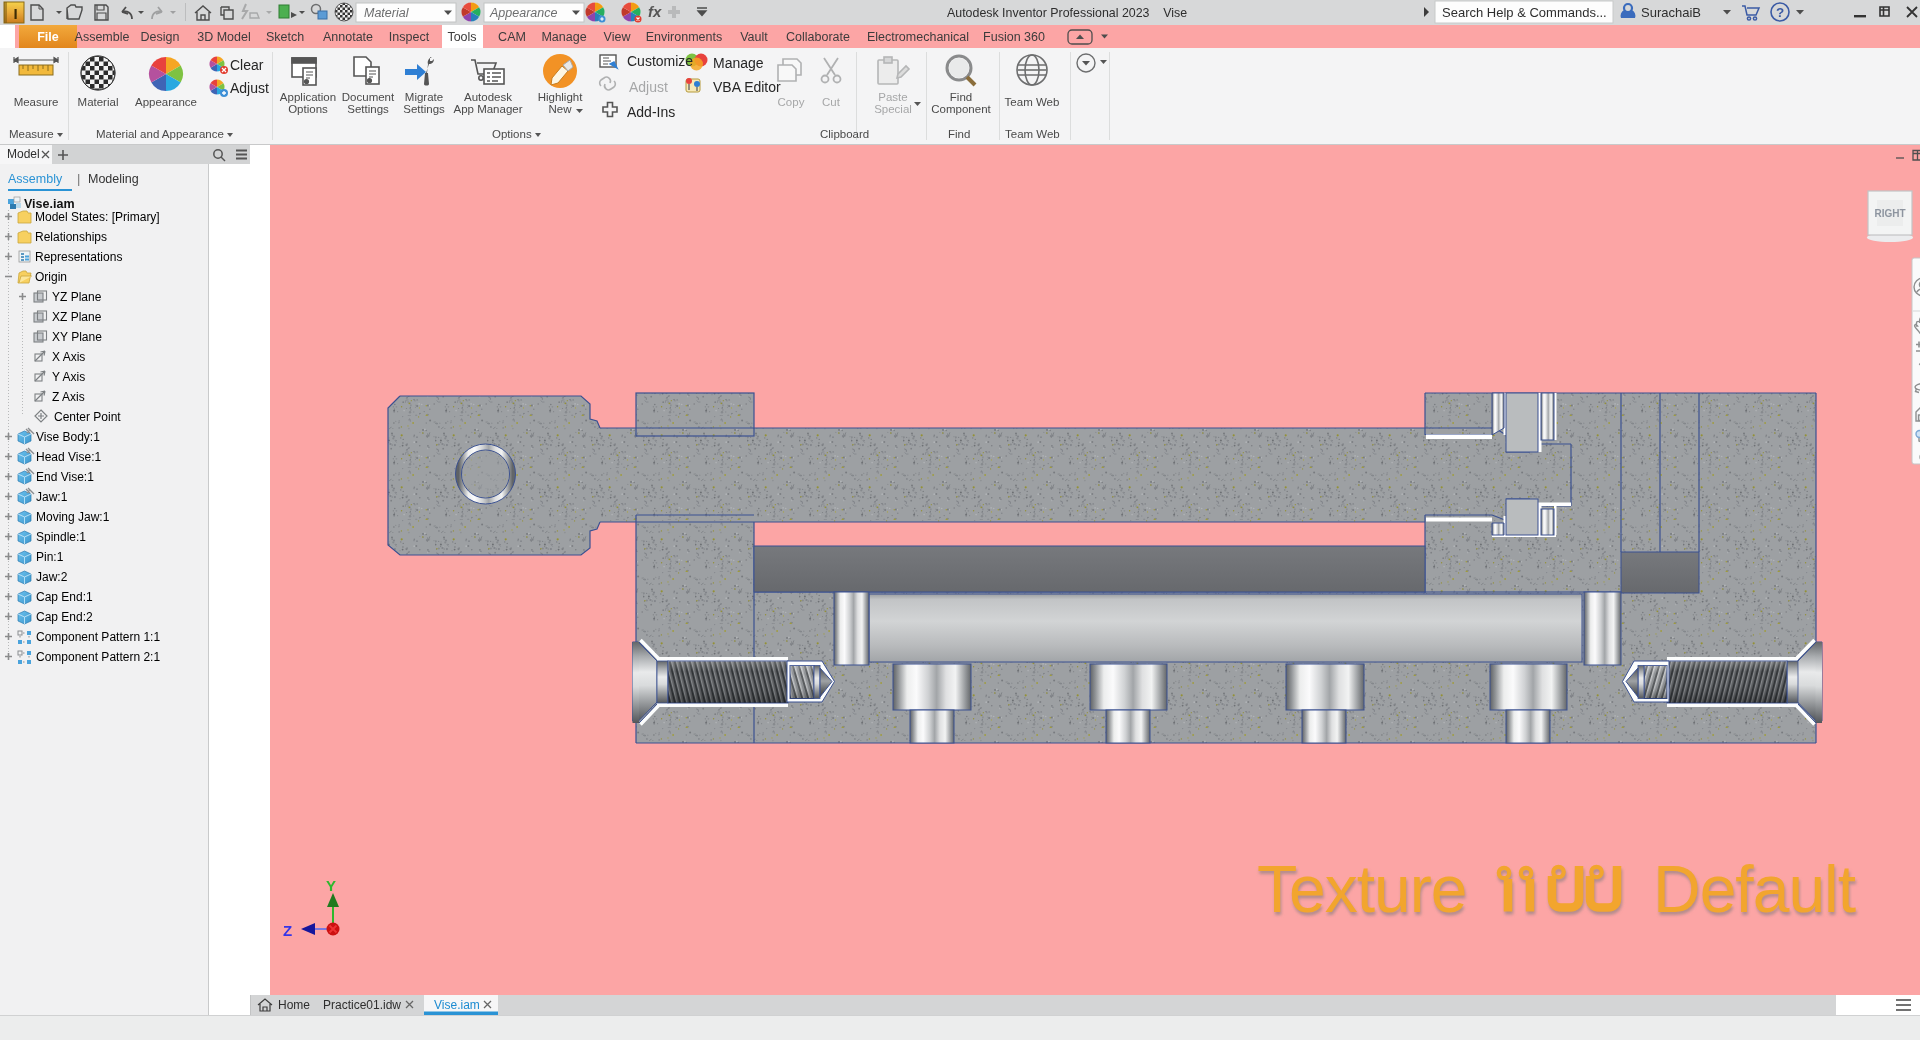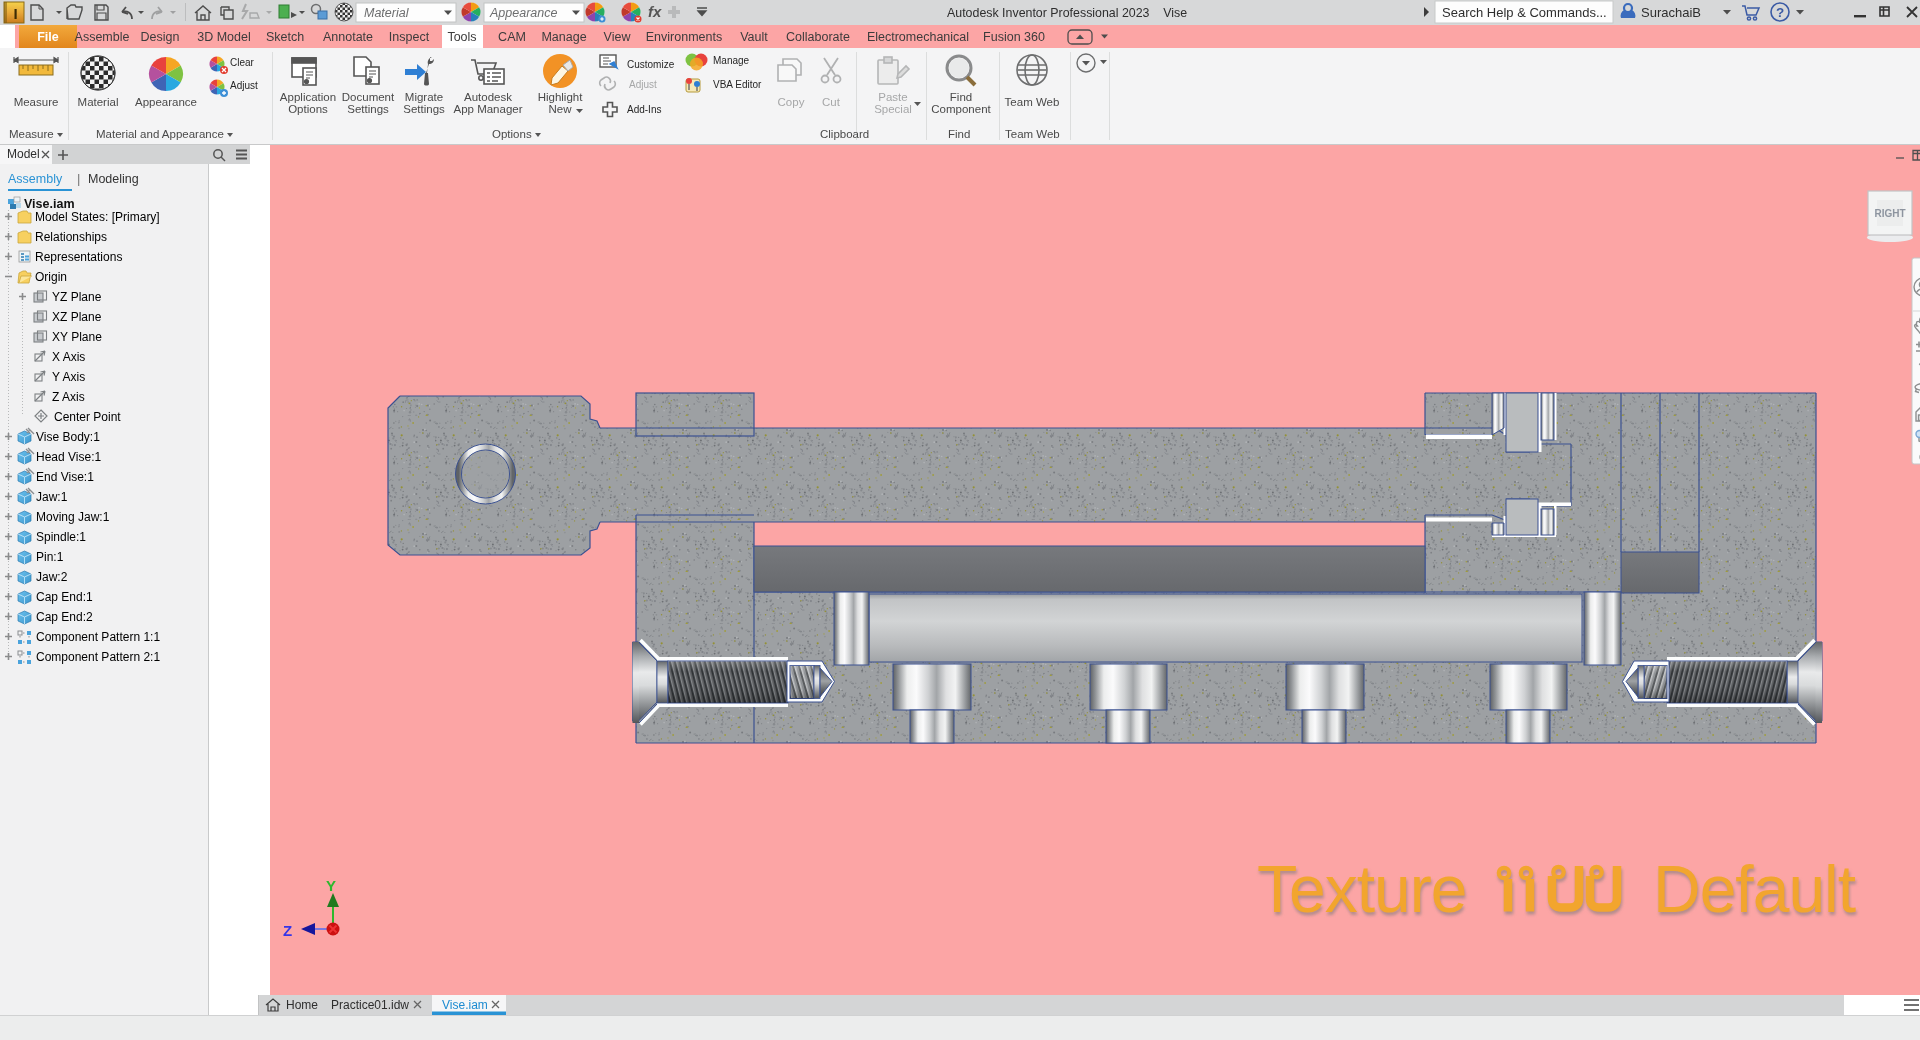"Clear" .rsmall { font-size: 10px -> 14px }
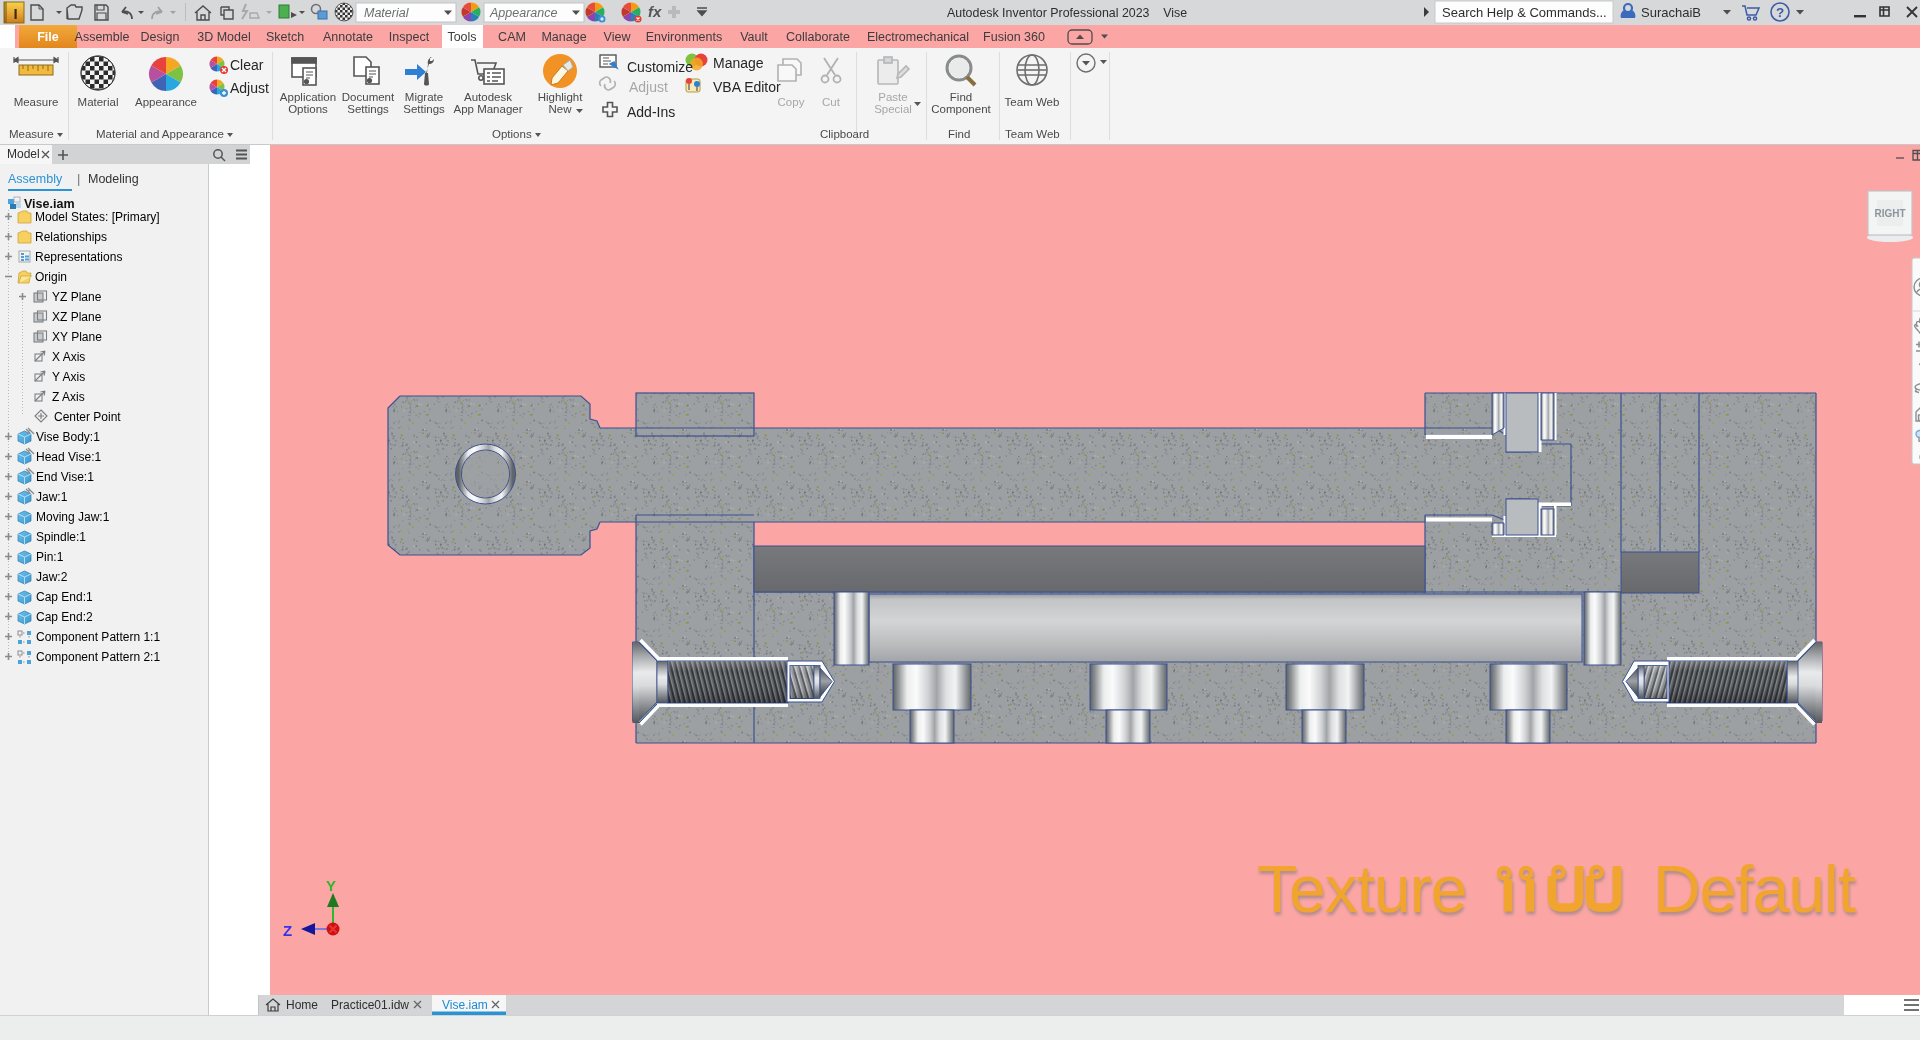"Customize" div.rsmall { top: 11px -> 5px }
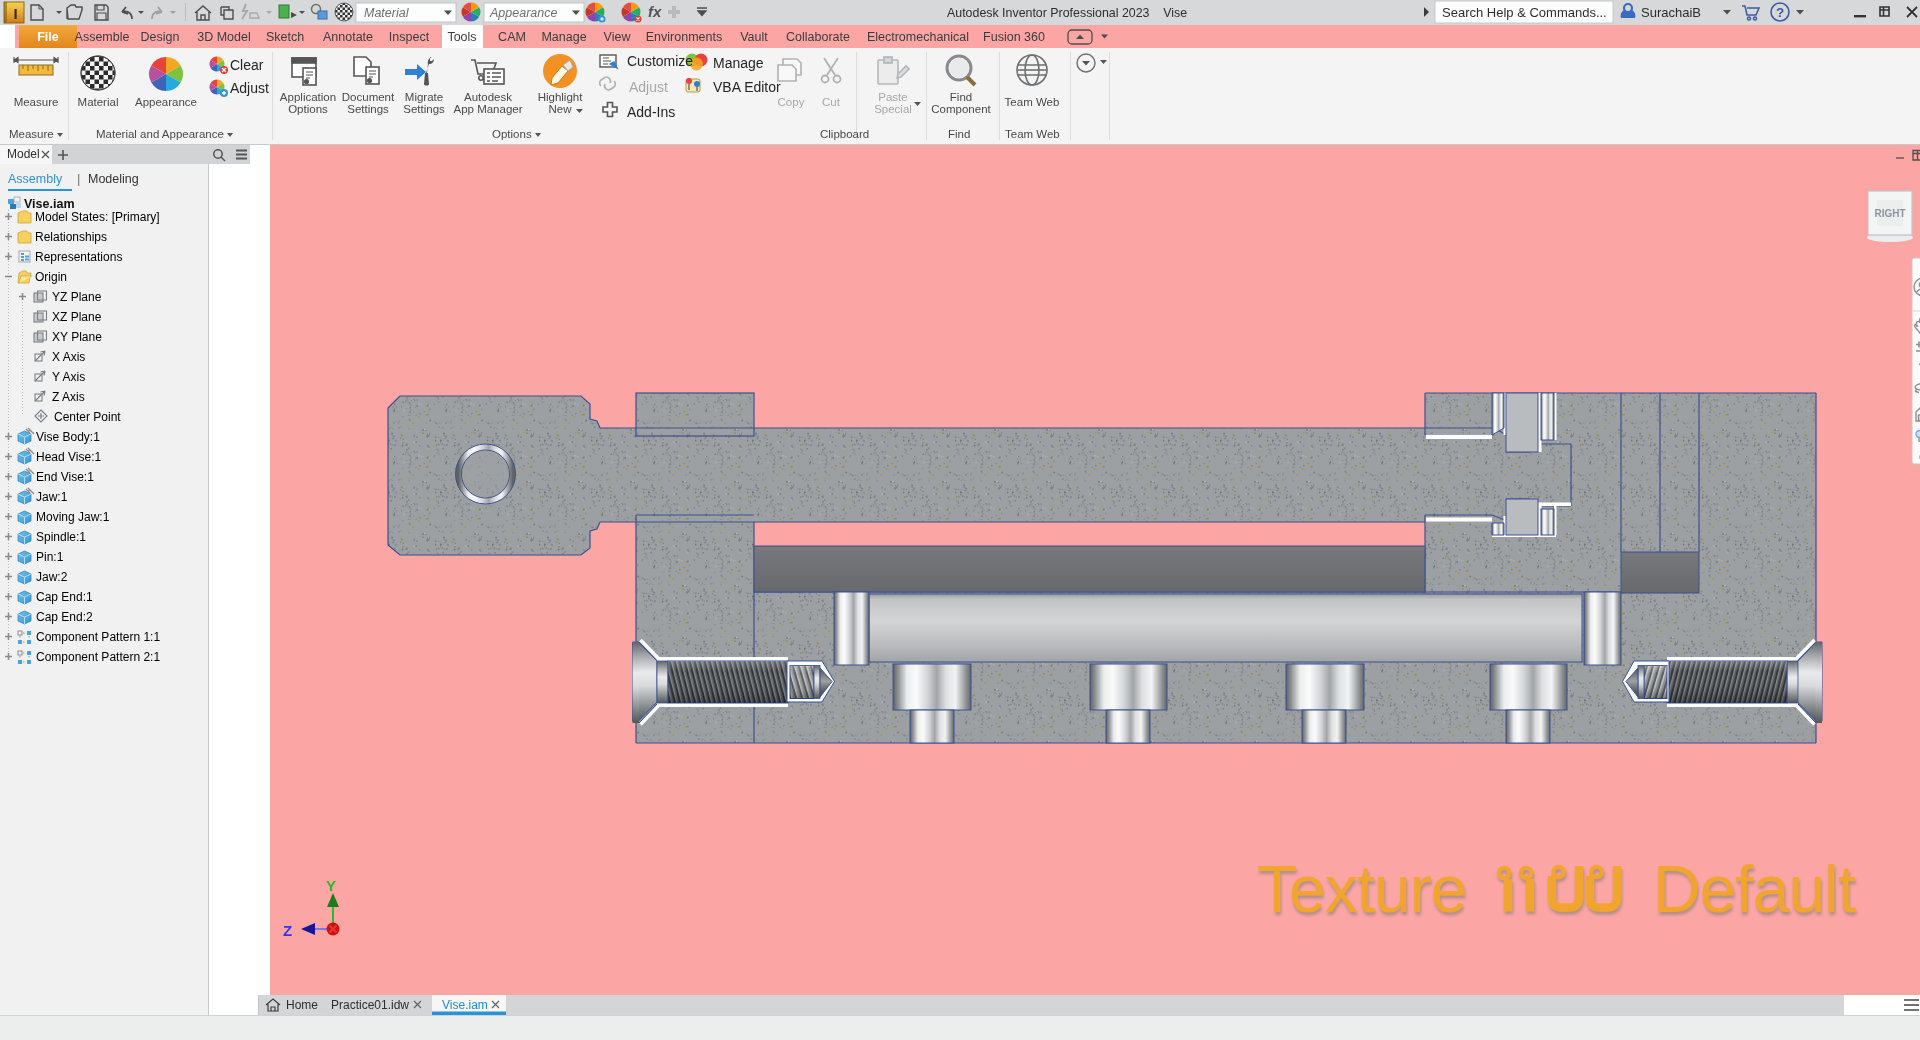"Home" #doctabs { left: 258px -> 250px }
